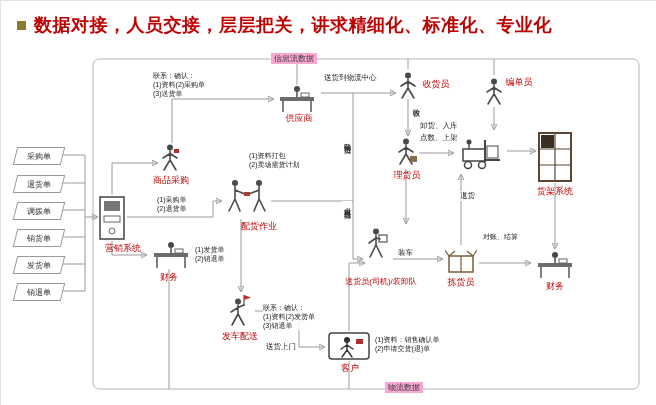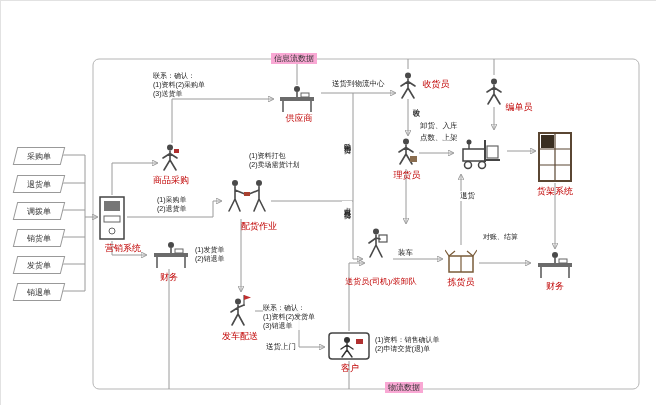"数据对接，人员交接，层层把关，讲求精细化、标准化、专业化" div.title-row { html: none -> <div> <span></span> <span>数据对接，人员交接，层层把关，讲求精细化、标准化、专业化</span> </div> }
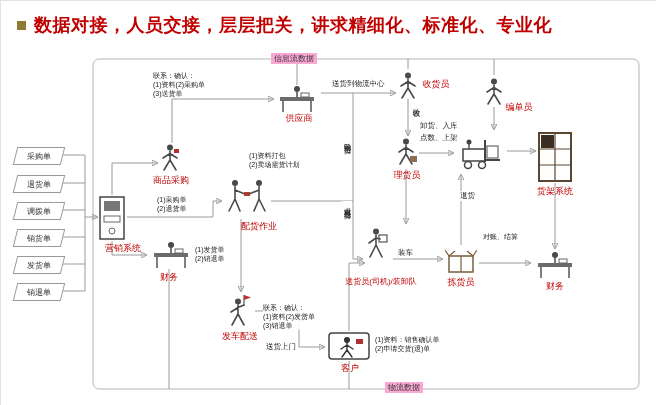"送货到物流中心" div.elabel { margin-left: 8px -> none; top: 28px -> 22px }
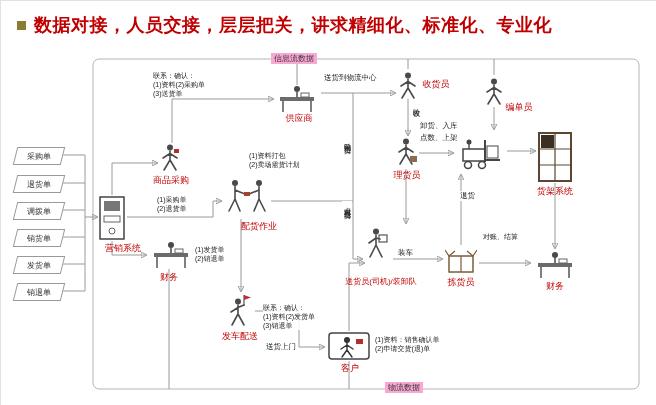"编单员" div.nlabel { font-family: Liberation Mono, monospace -> none; top: 52px -> 26px }
